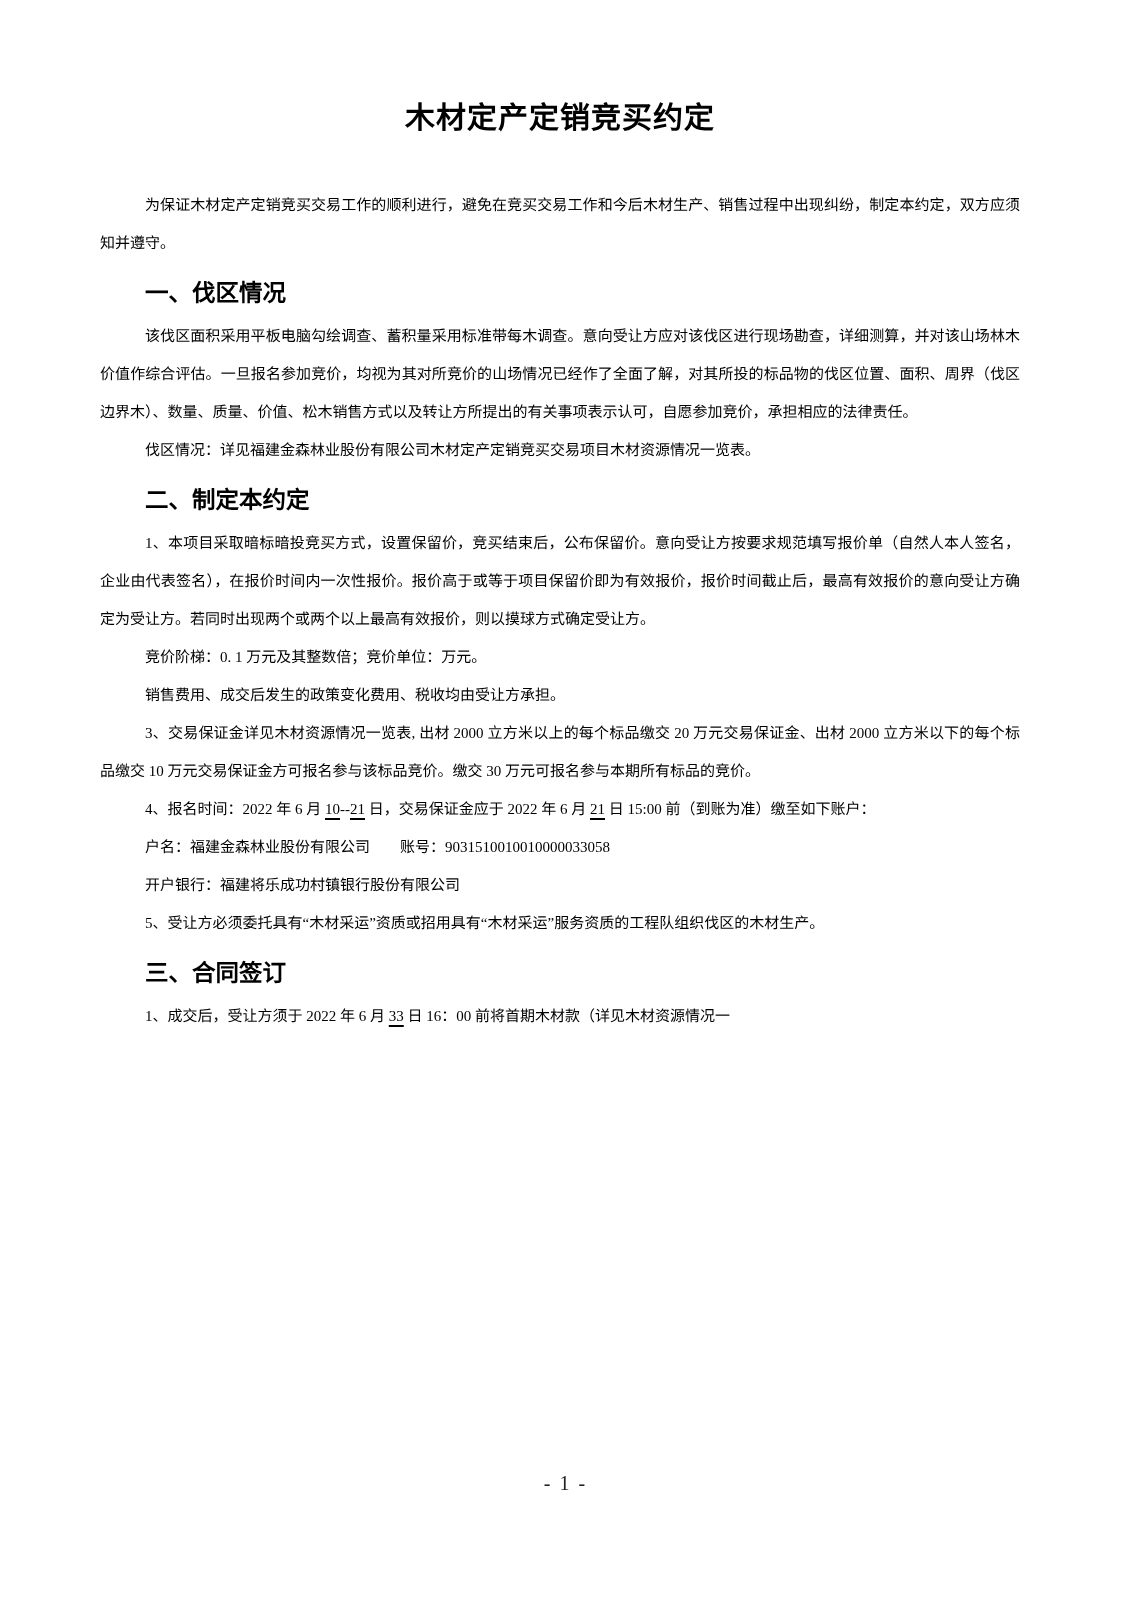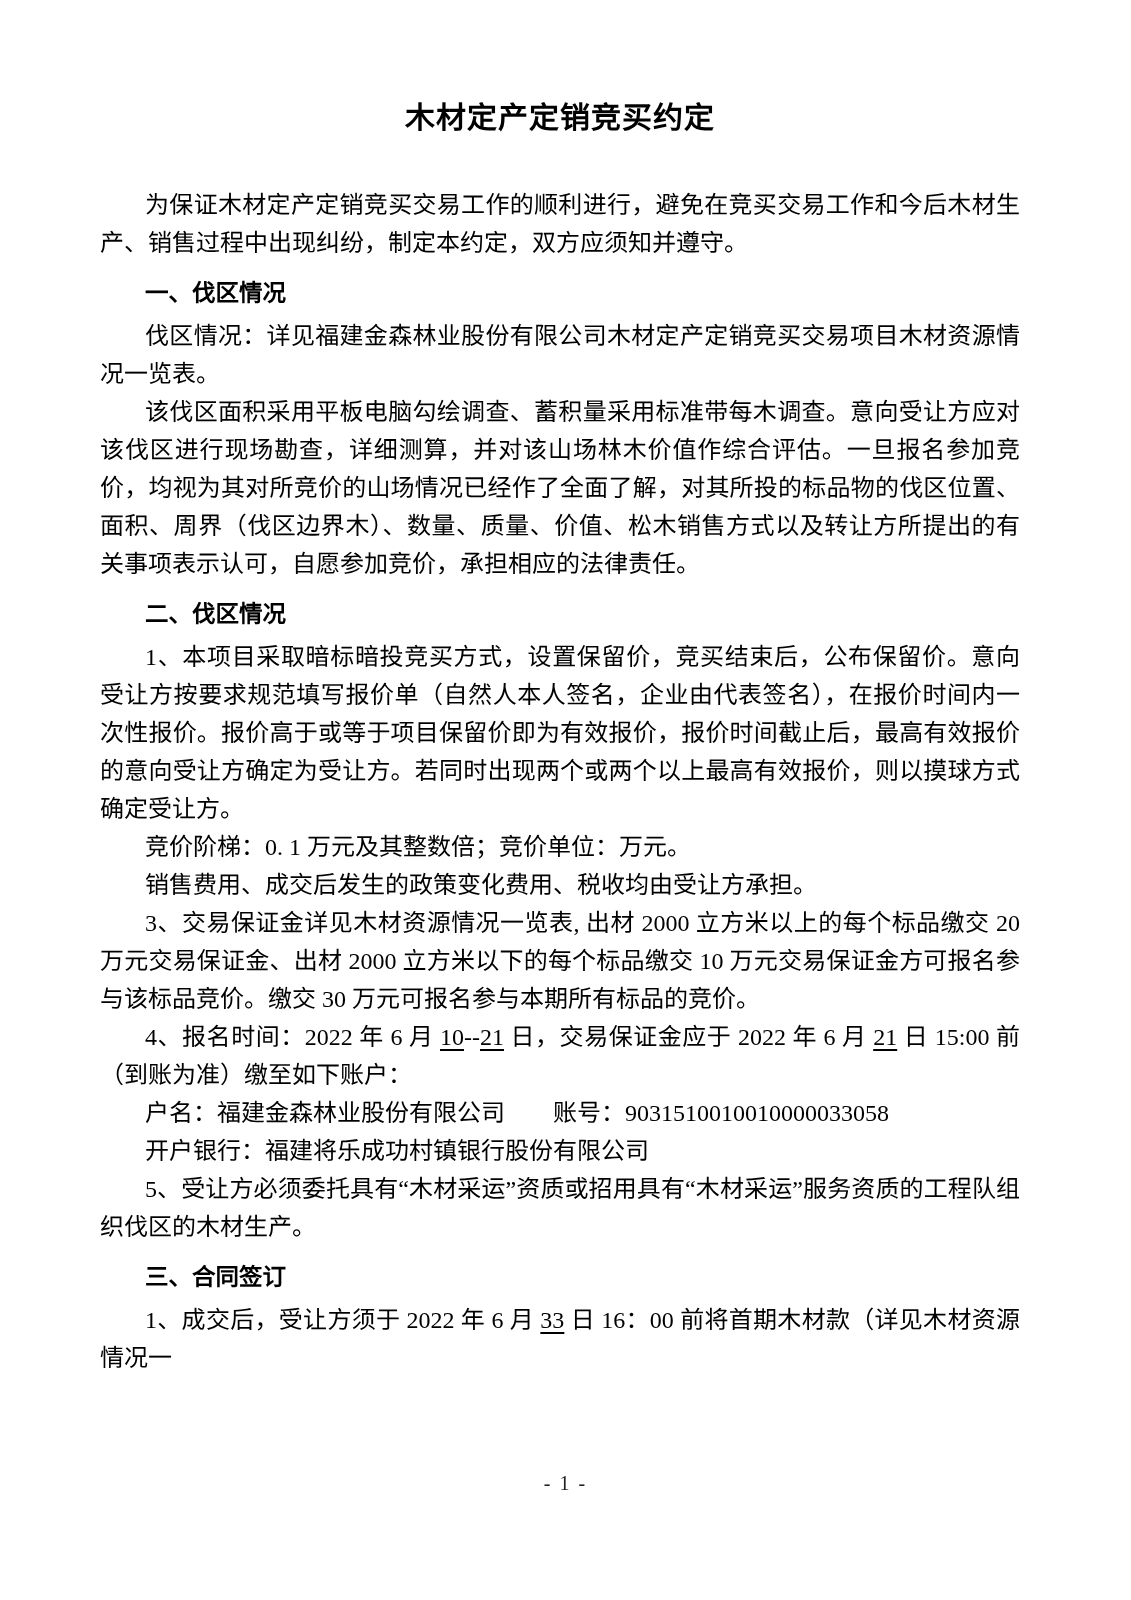"为保证木材定产定销竞买交易工作的顺利进行，避免在竞买交易工作和今后木材生产、销售" .doc-body p { font-size: 24px -> 15px }
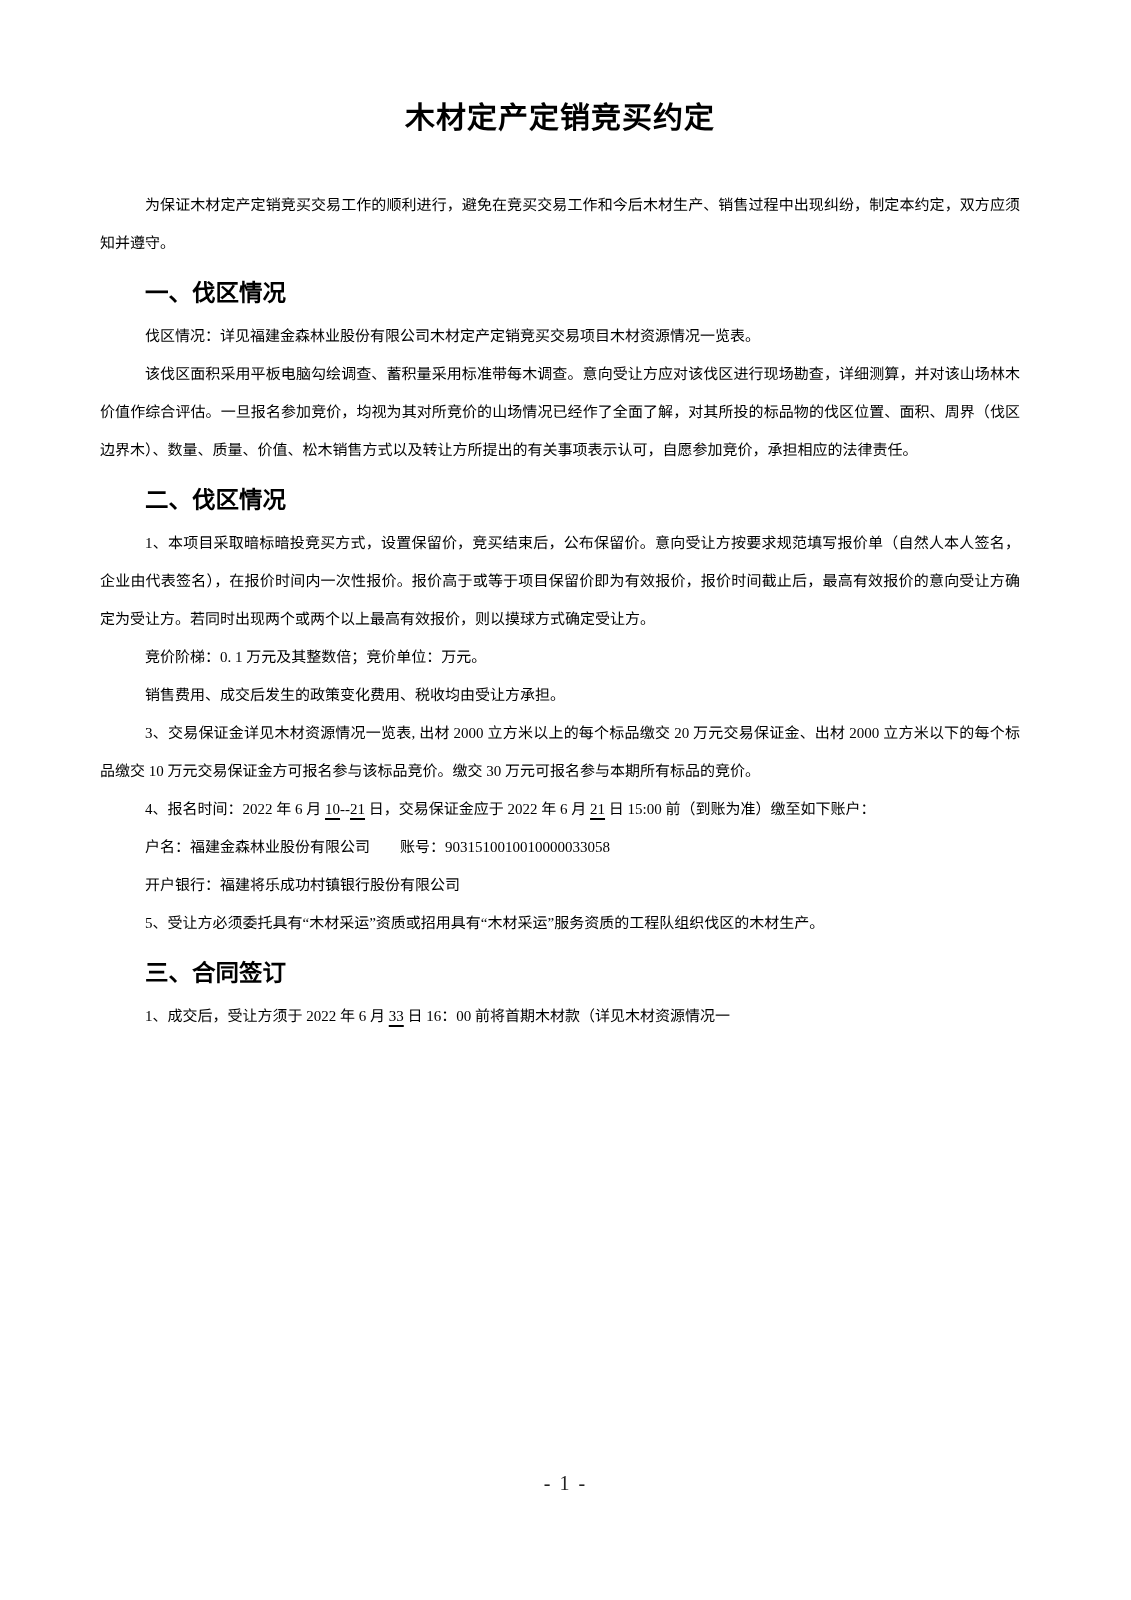"伐区情况：详见福建金森林业股份有限公司木材定产定销竞买交易项目木材资源情况一览表" p.body { order: before "该伐区面积采用平板电脑勾绘调查、蓄积量采用标准带每木调查。意向受让方应对该伐区进" -> after "该伐区面积采用平板电脑勾绘调查、蓄积量采用标准带每木调查。意向受让方应对该伐区进" }
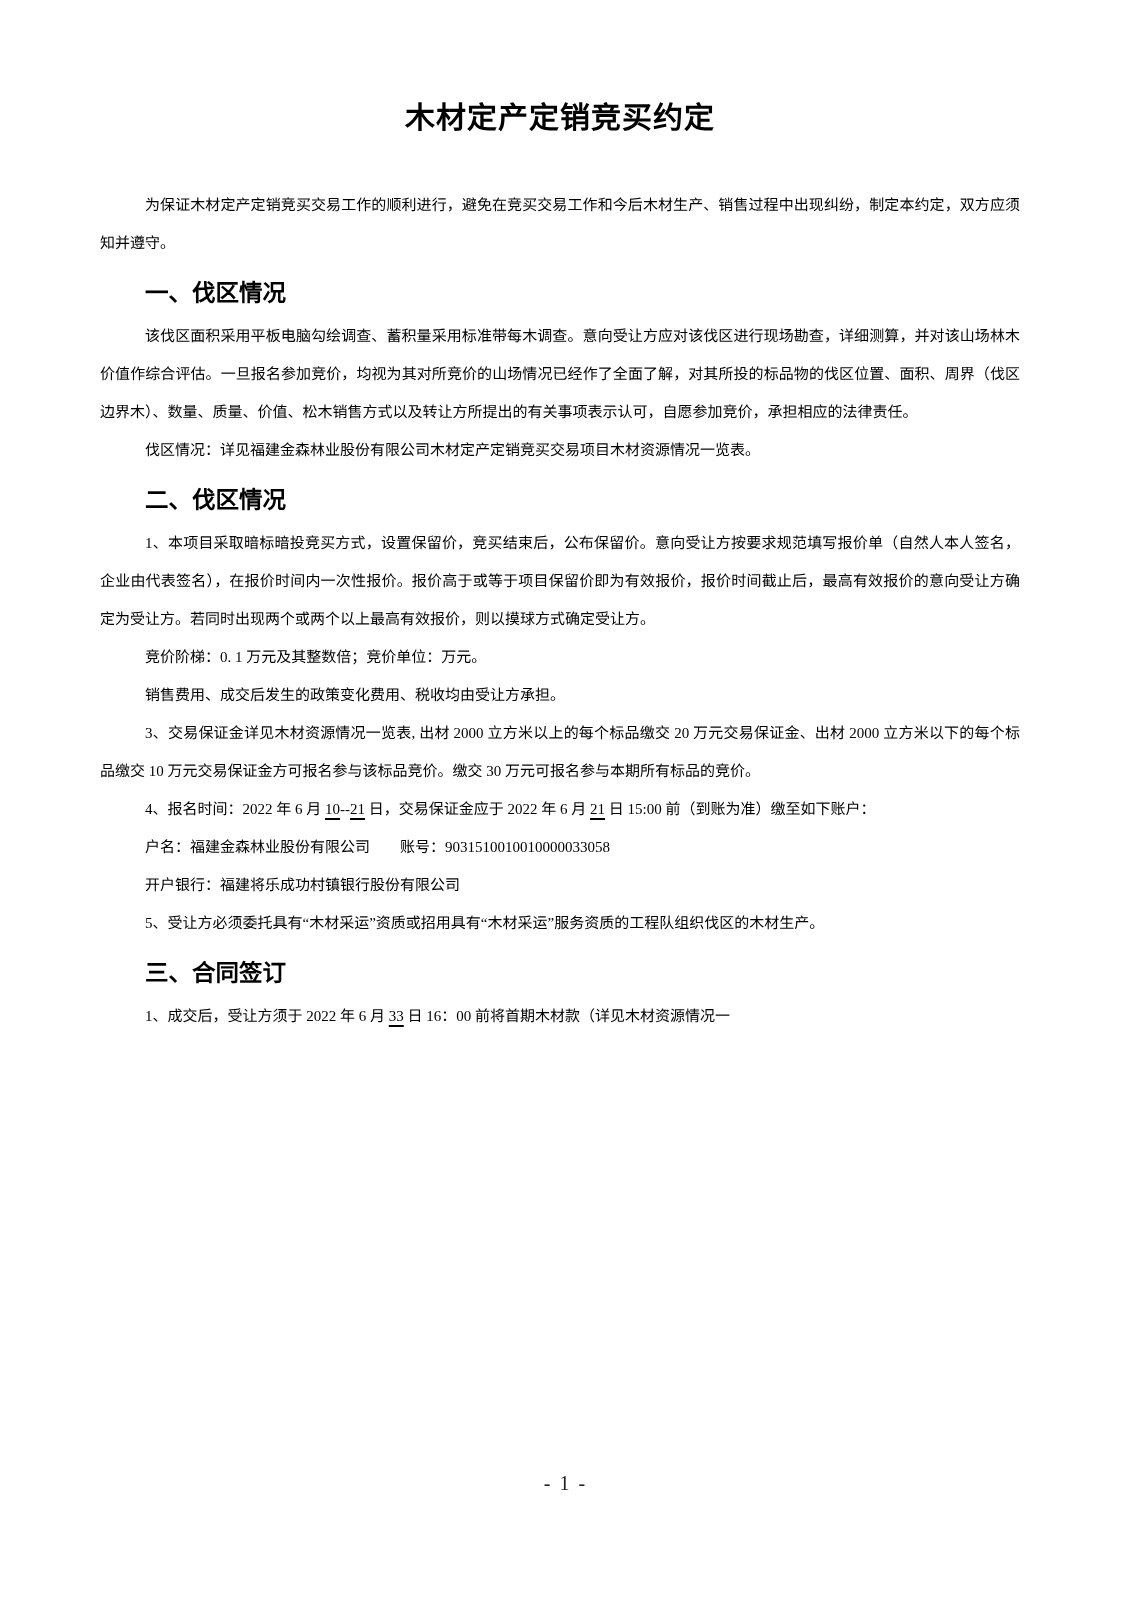"二、伐区情况" span { text: 伐区情况 -> 制定本约定 }
